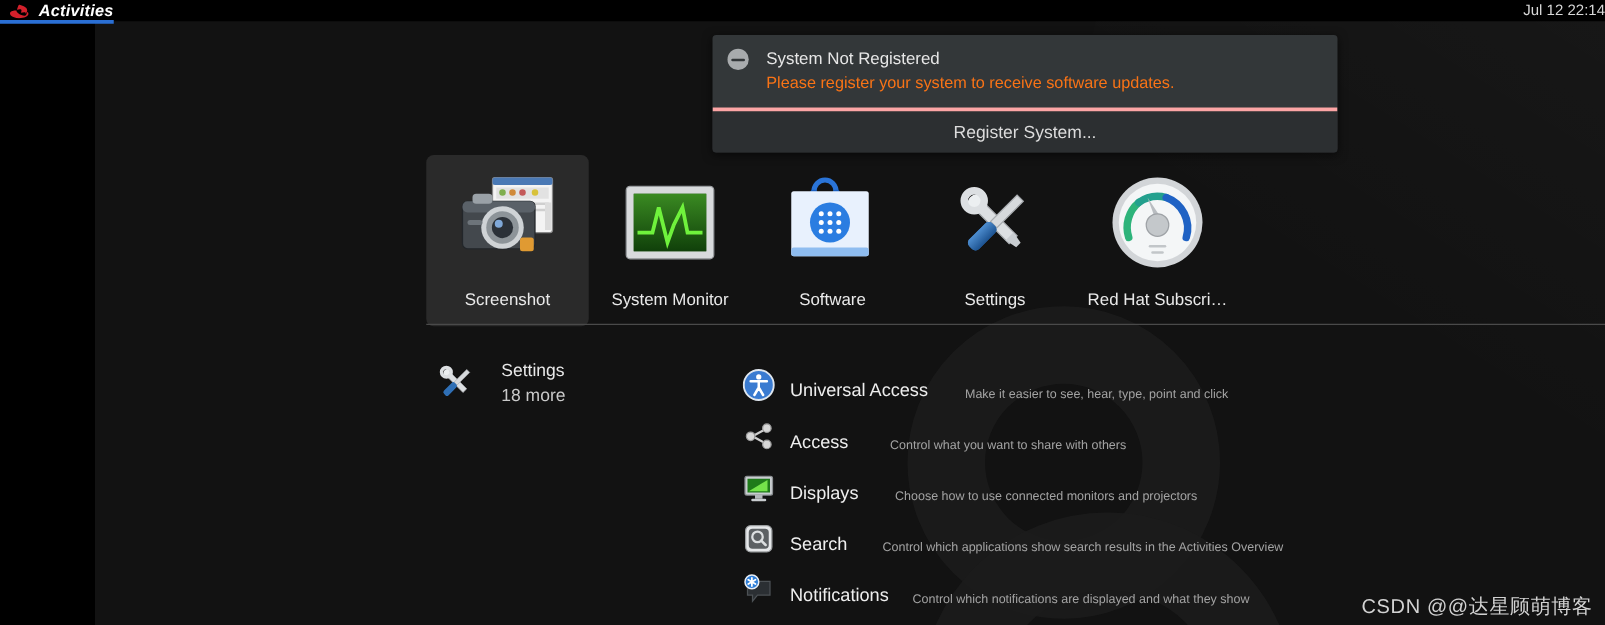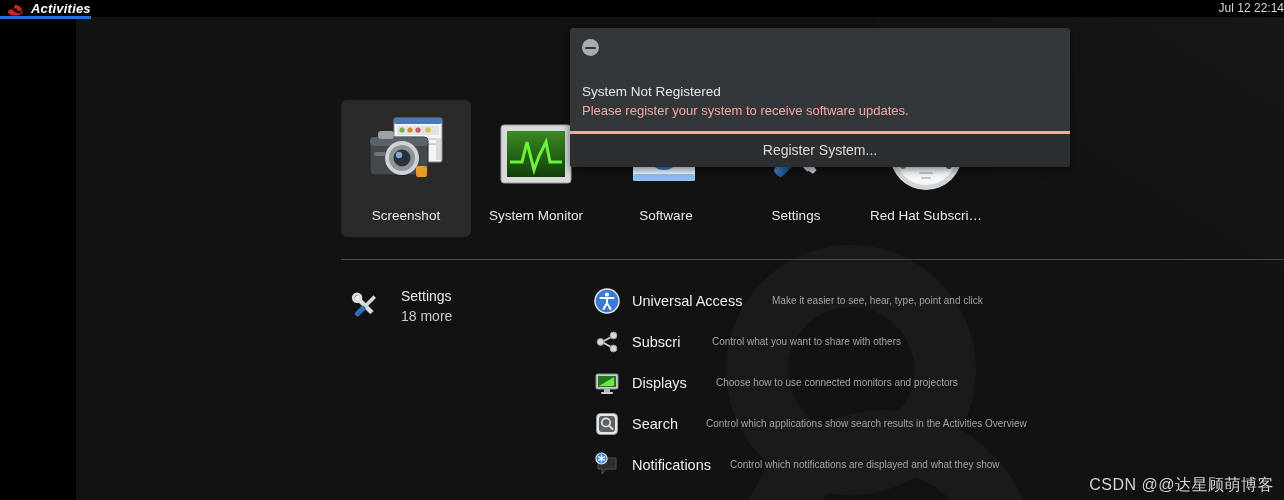"System Not Registered" .notif-body { flex-direction: column -> none; gap: 26px -> 14px }
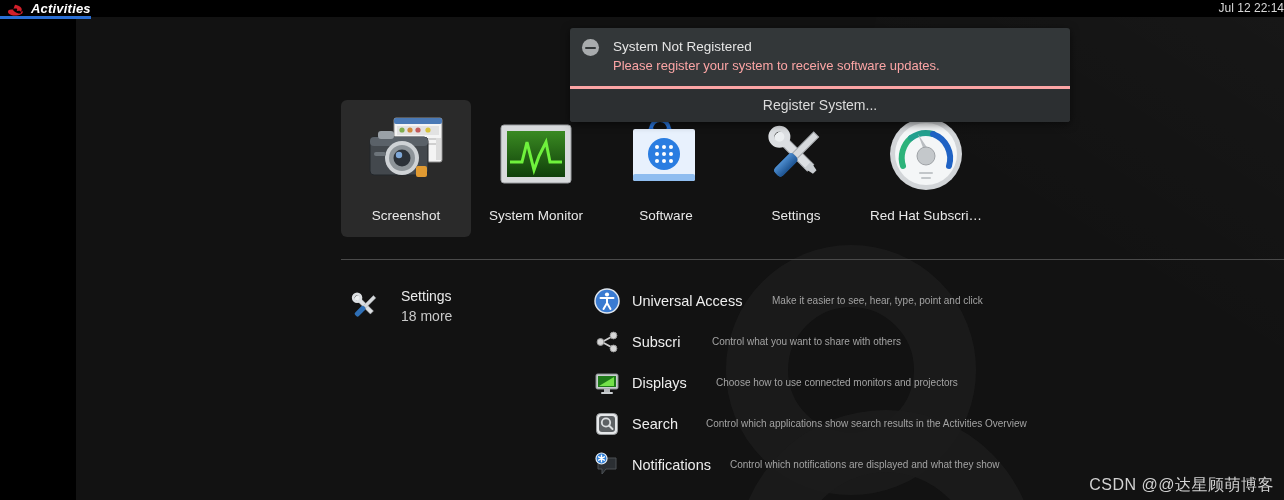"Please register your system to" .notif-text { color: #fca5a5 -> #f97316 }
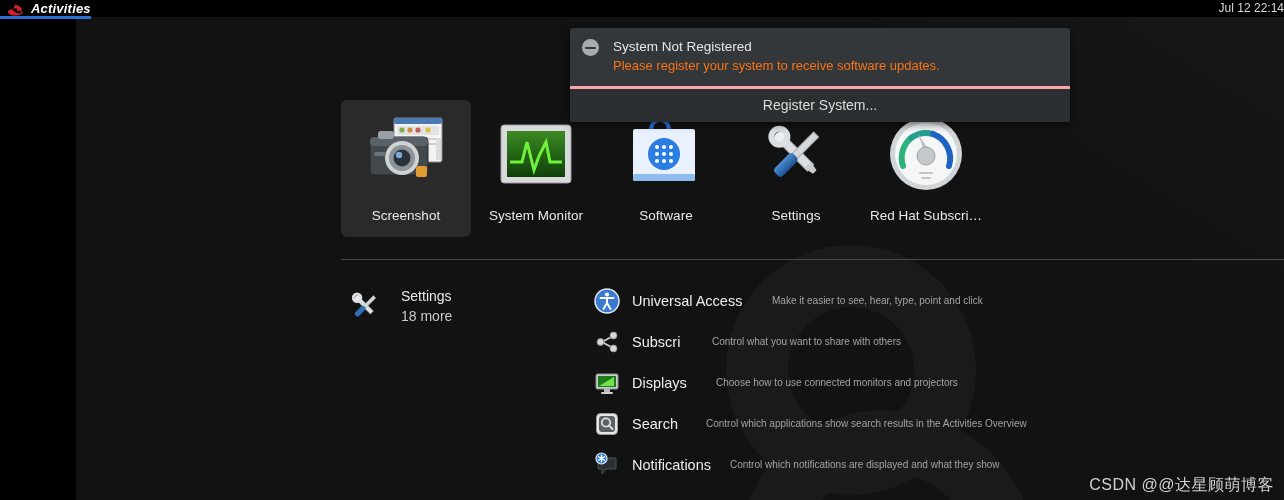"Screenshot" .app-row { top: 100px -> 124px }
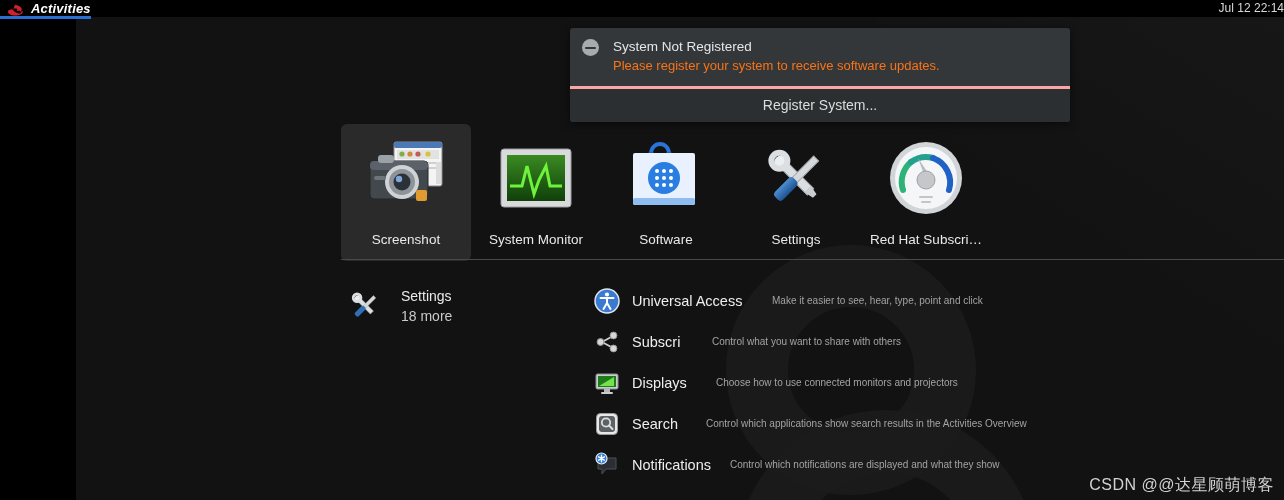"Universal Access" .result-row { align-items: center -> flex-end }
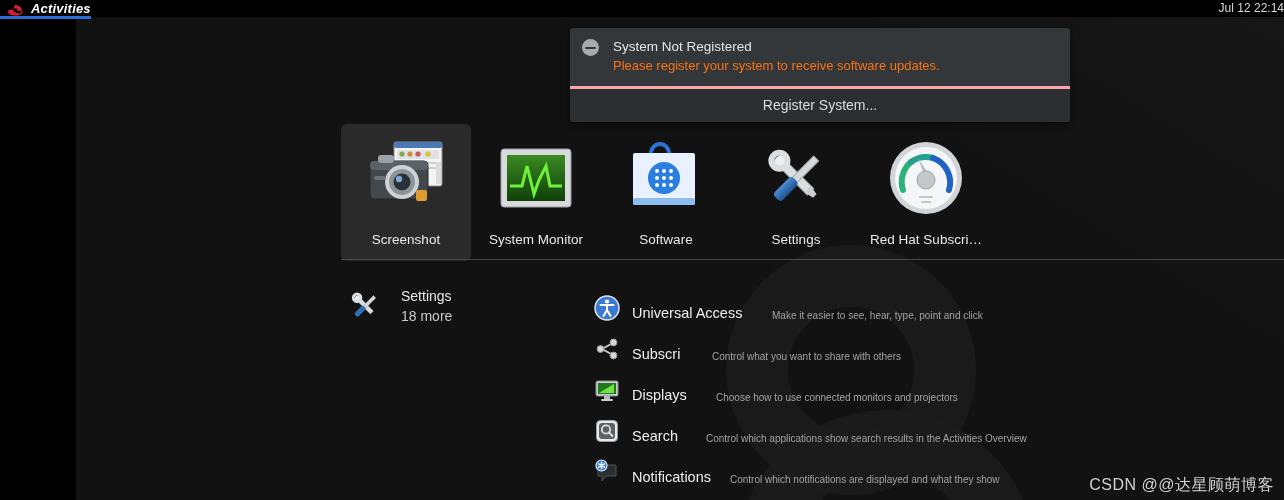"Subscri" span.res-name { text: Subscri -> Access }
